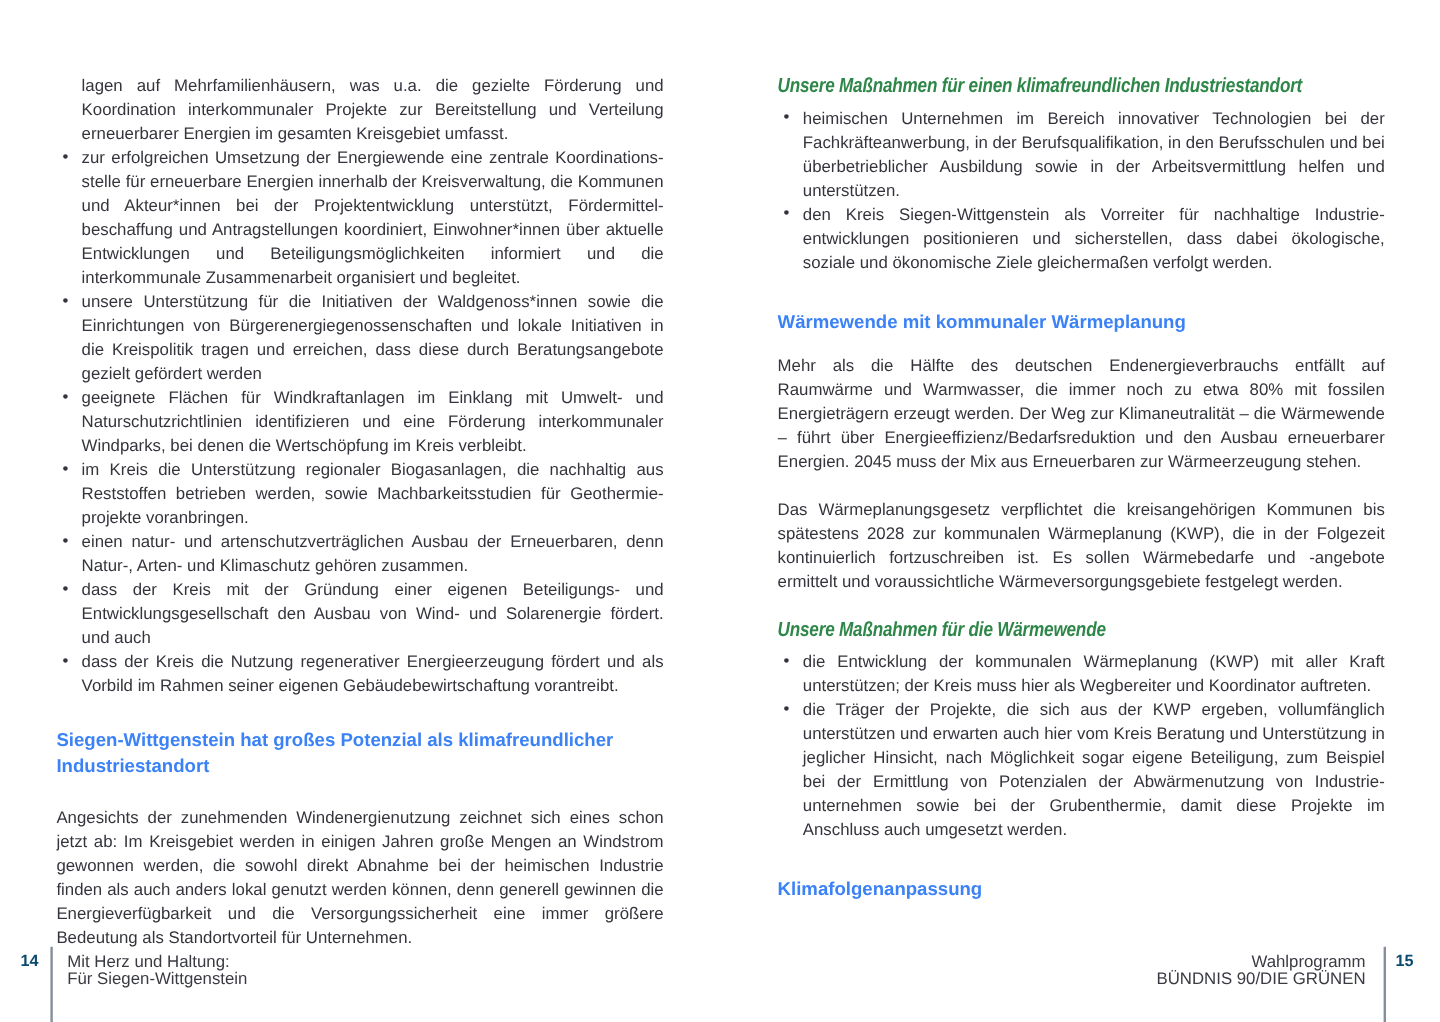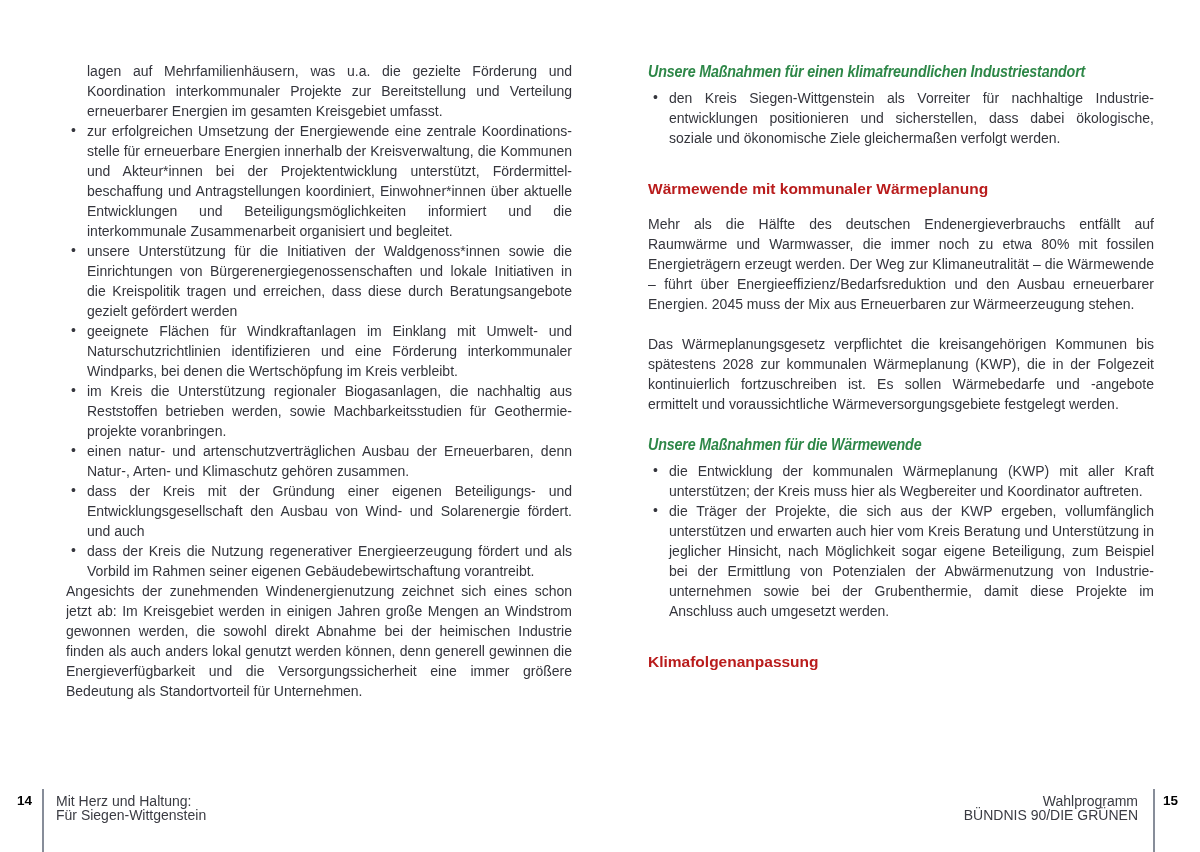"lagen auf Mehrfamilienhäusern, was u.a." .col-left { margin-left: 19px -> none }
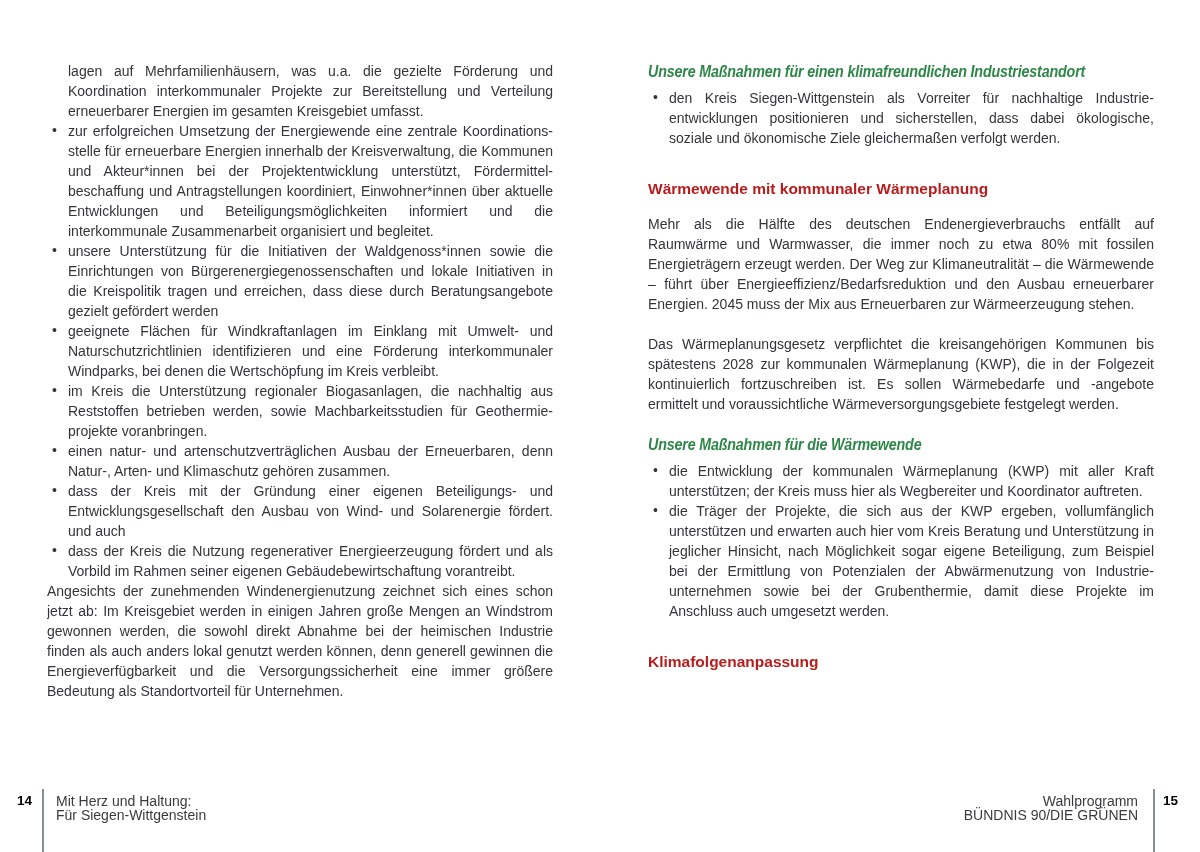"heimischen Unternehmen im Bereich" li { html: none -> <li>heimischen Unternehmen im Bereich innovativer Technologien bei der Fachkräfte­anwerbung, in der Berufsqualifikation, in den Berufsschulen und bei überbetrieb­licher Ausbildung sowie in der Arbeitsvermittlung helfen und unterstützen.</li> }
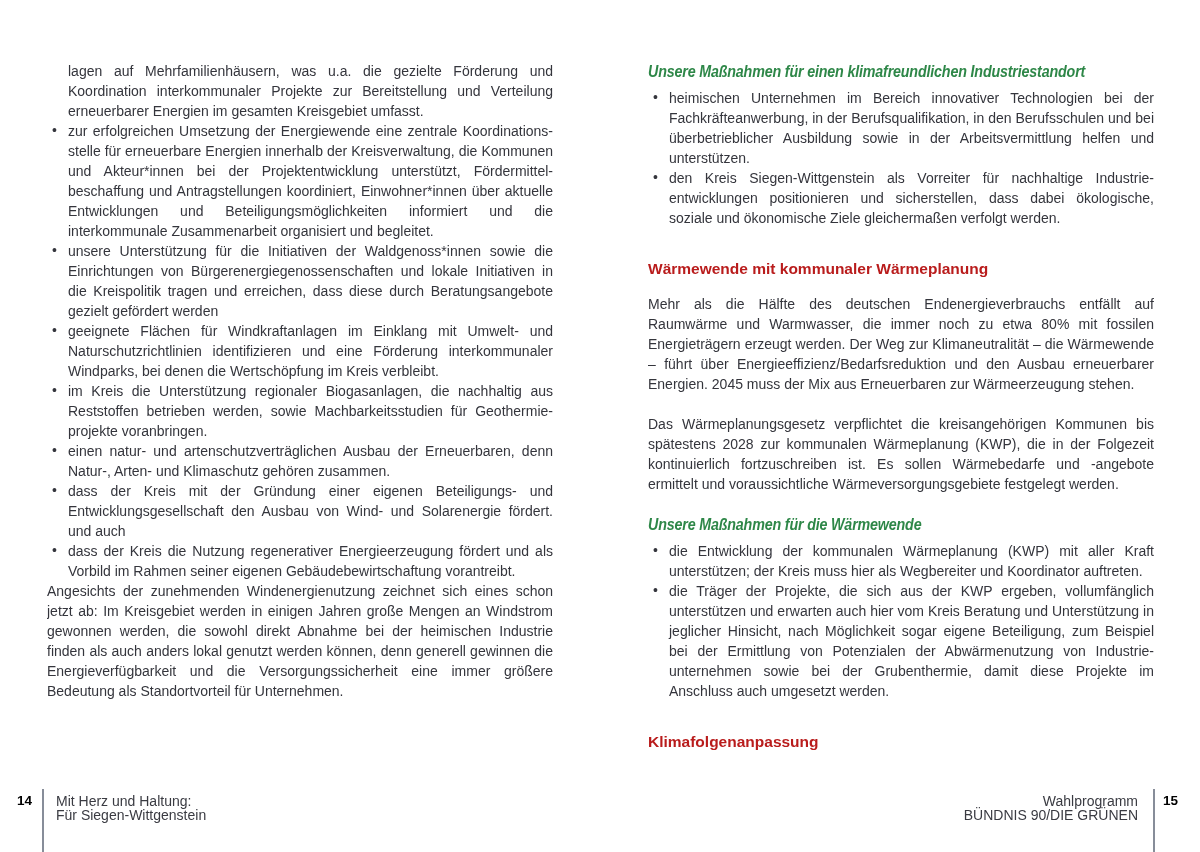"Wärmewende mit kommunaler Wärmeplanung" .h-bold { color: #b91c1c -> #3b82f6 }
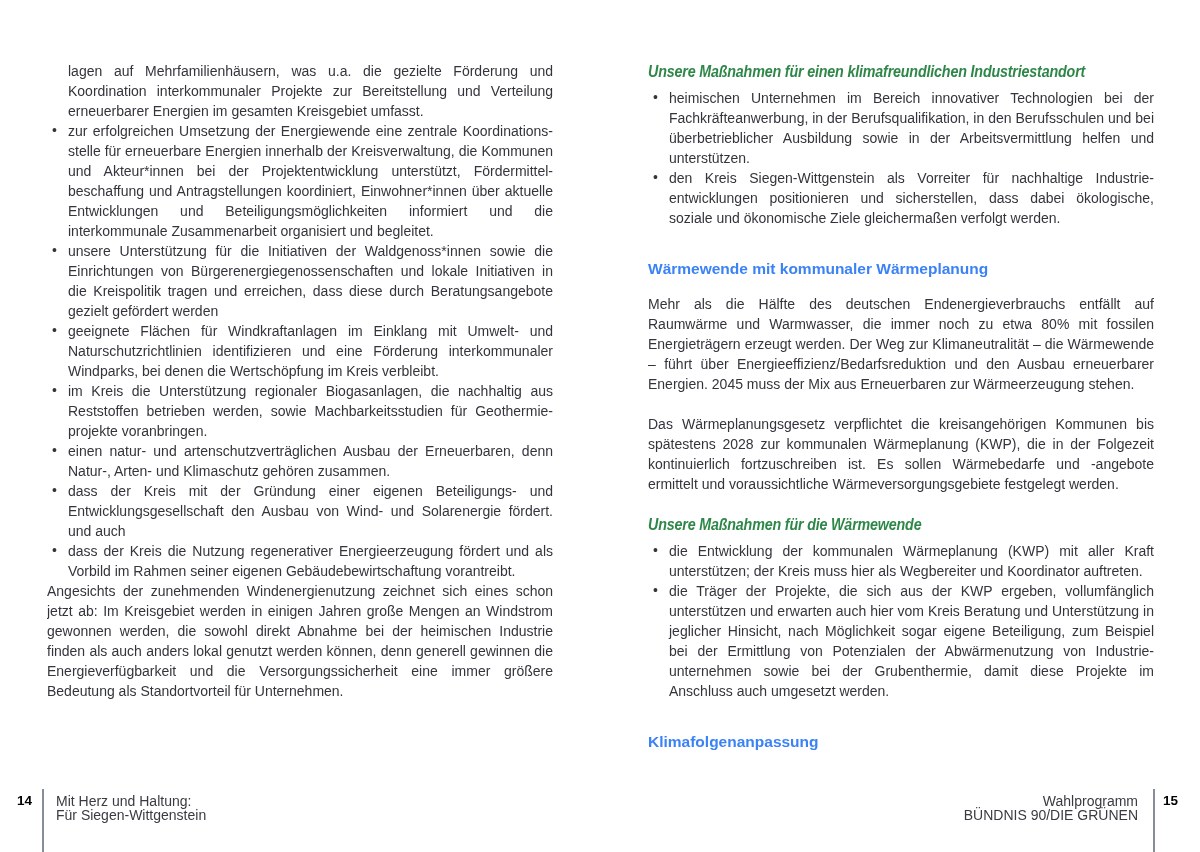"Siegen-Wittgenstein hat großes Potenzial" h2.h-bold { html: none -> <h2>Siegen-Wittgenstein hat großes Potenzial als klimafreundlicher Industrie­standort</h2> }
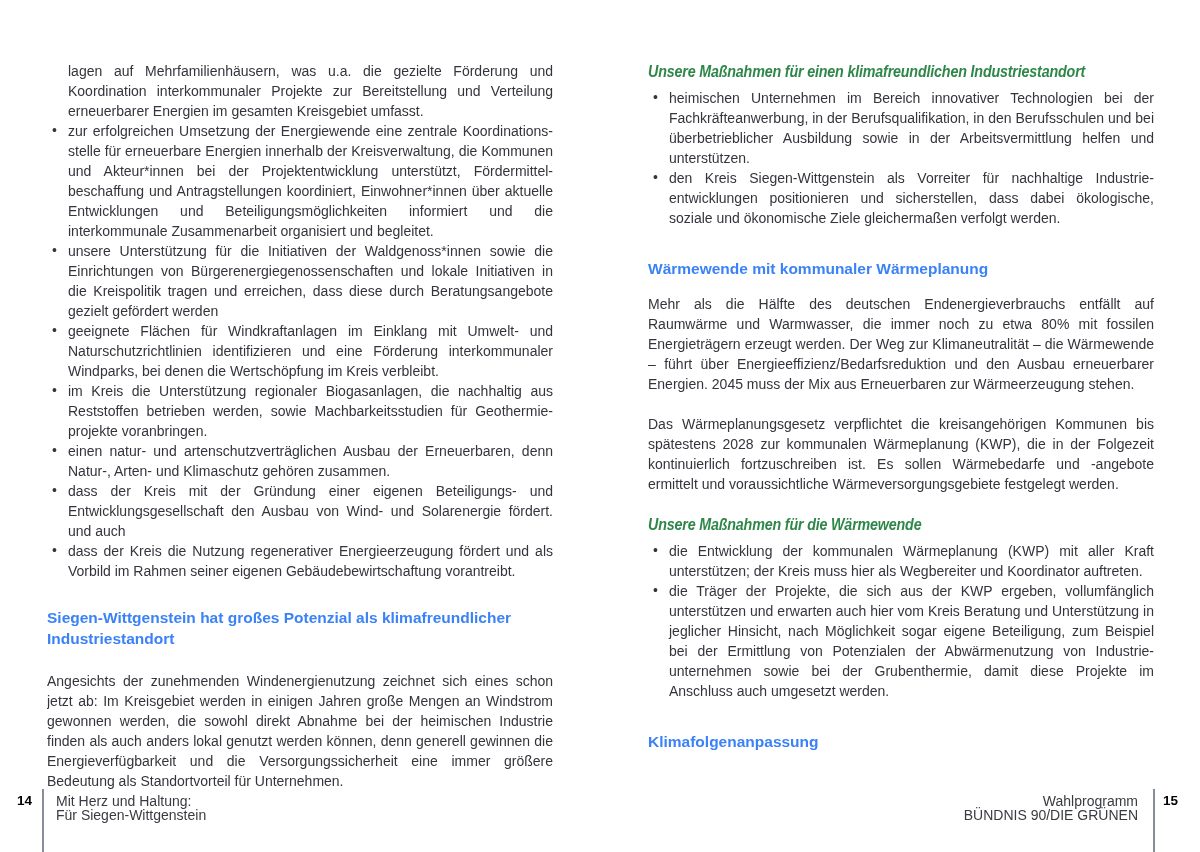"14" .footer-num { color: #000000 -> #0c4a6e }
